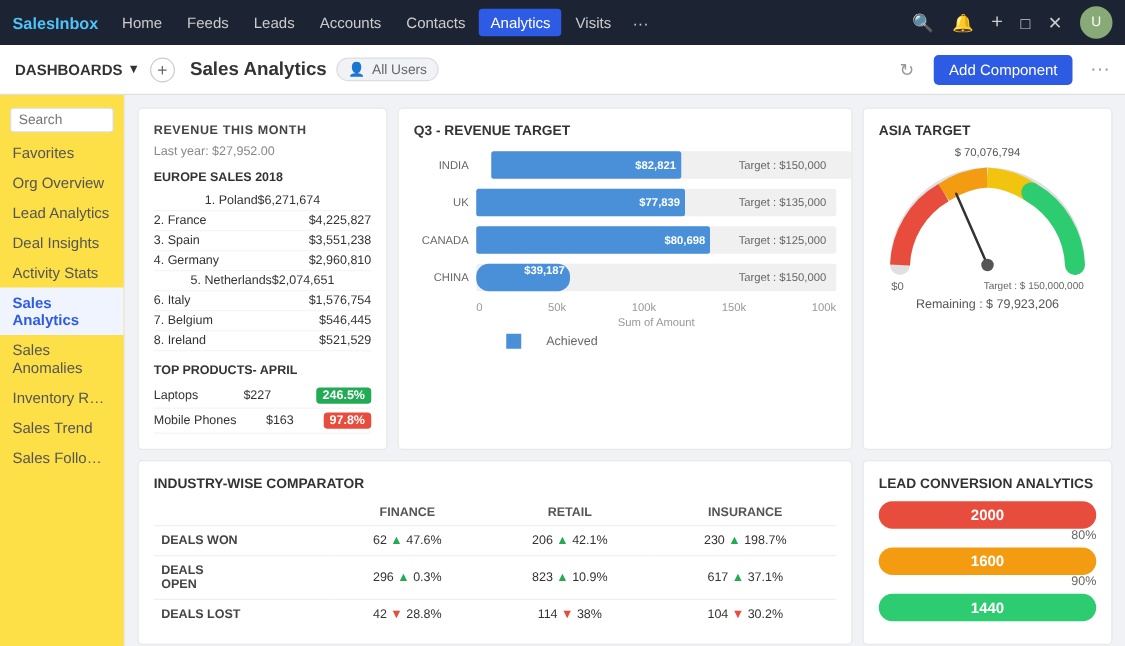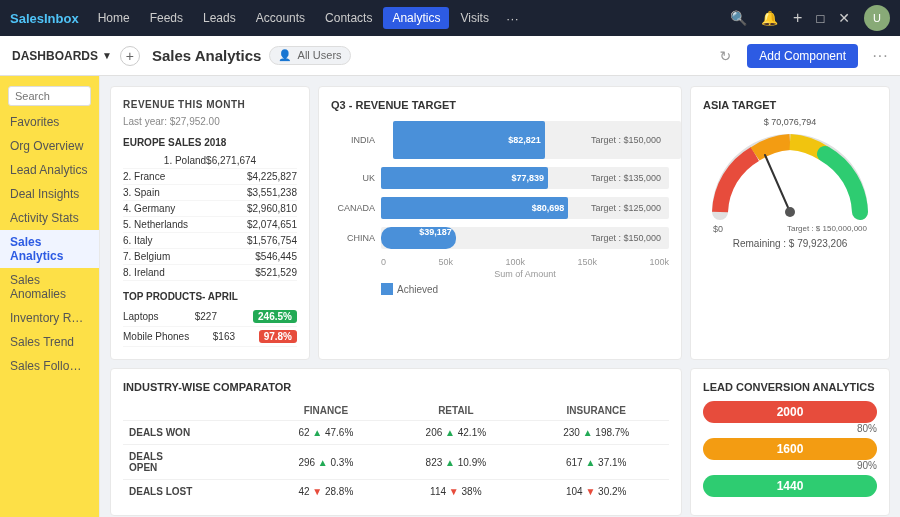"$82,821" div { height: 38px -> 22px }
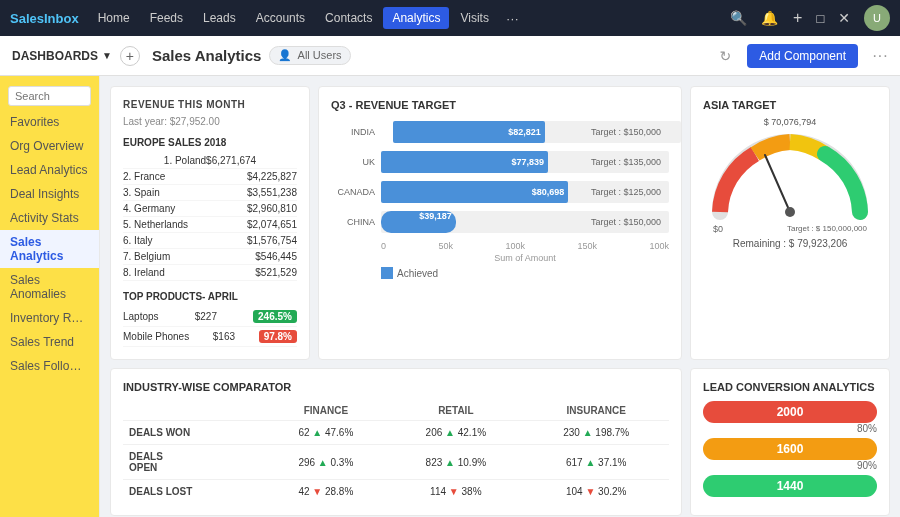"5. Netherlands" div { justify-content: space-between -> center }
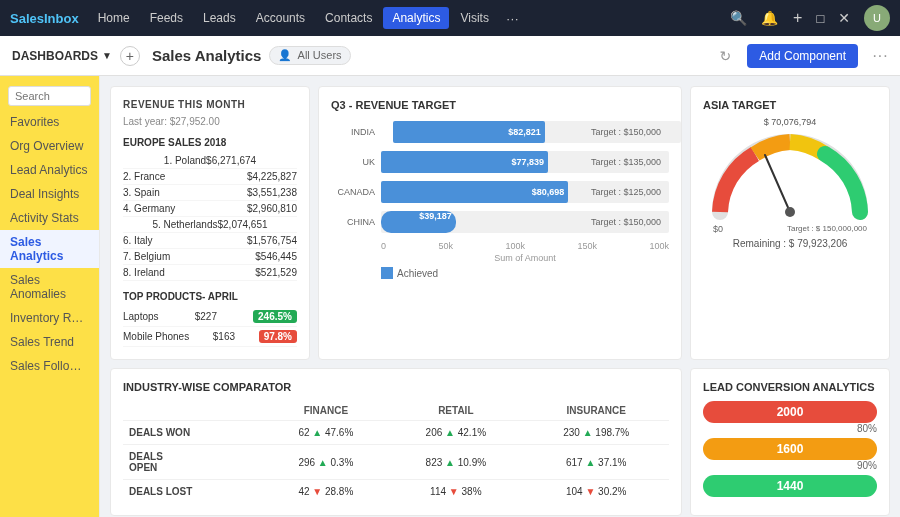"Achieved" div { gap: 4px -> 20px; margin-left: none -> 24px }
